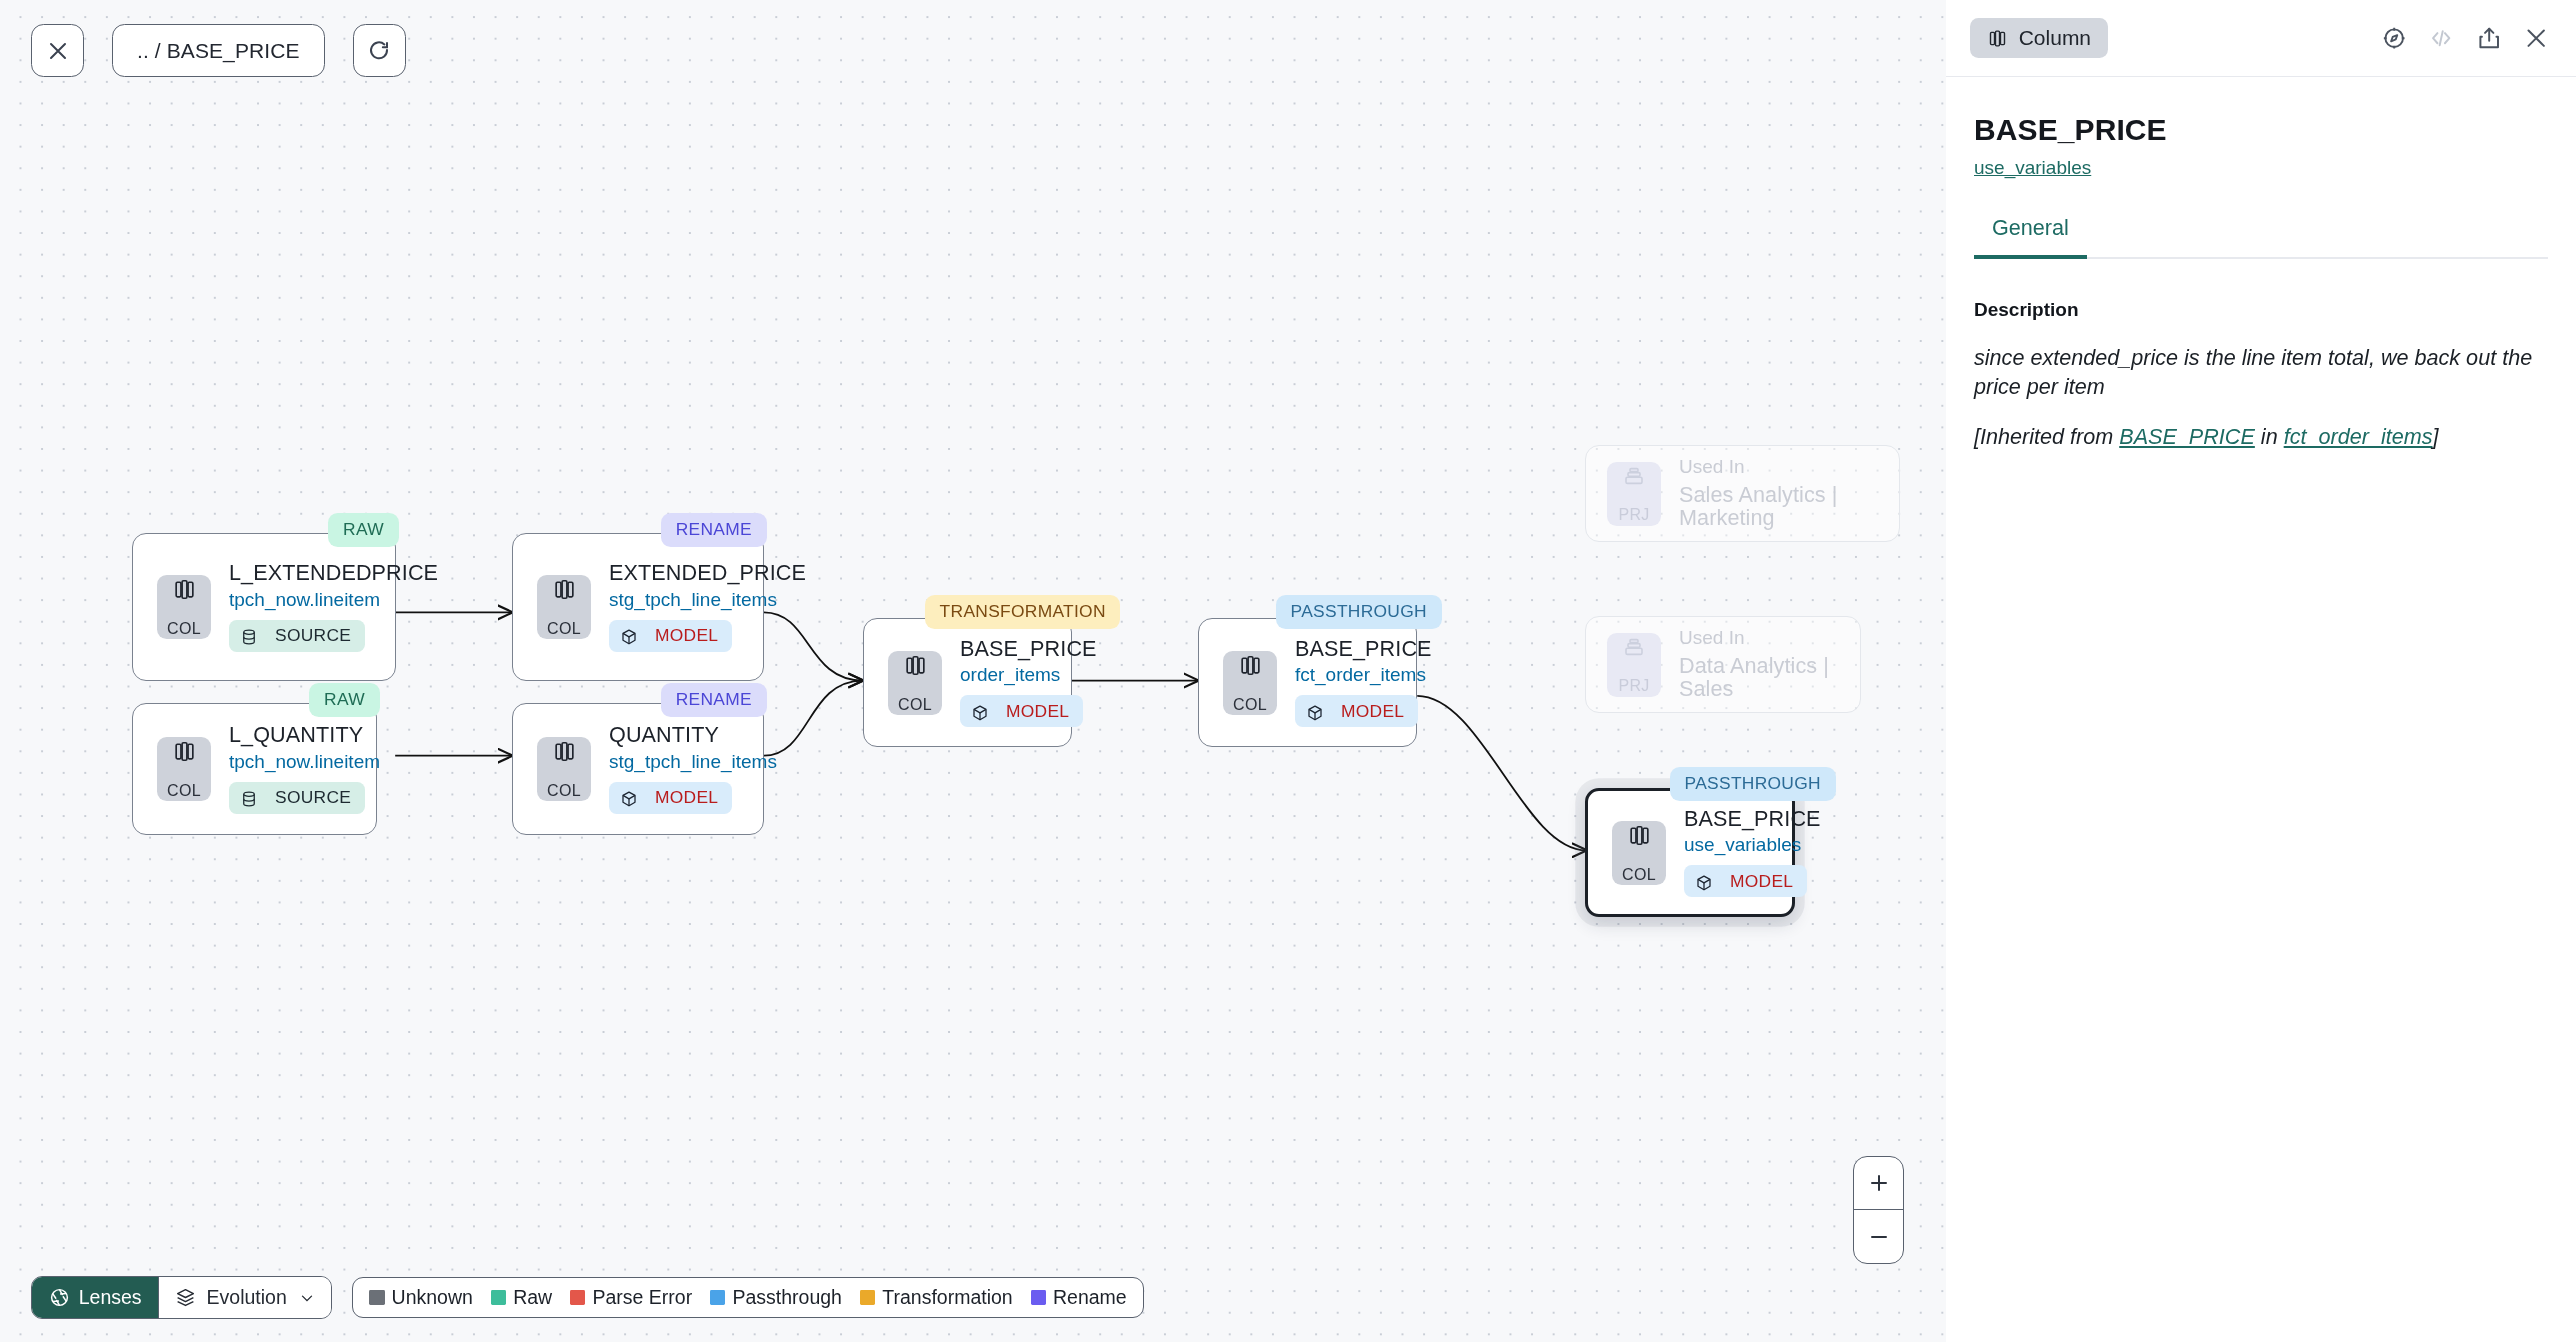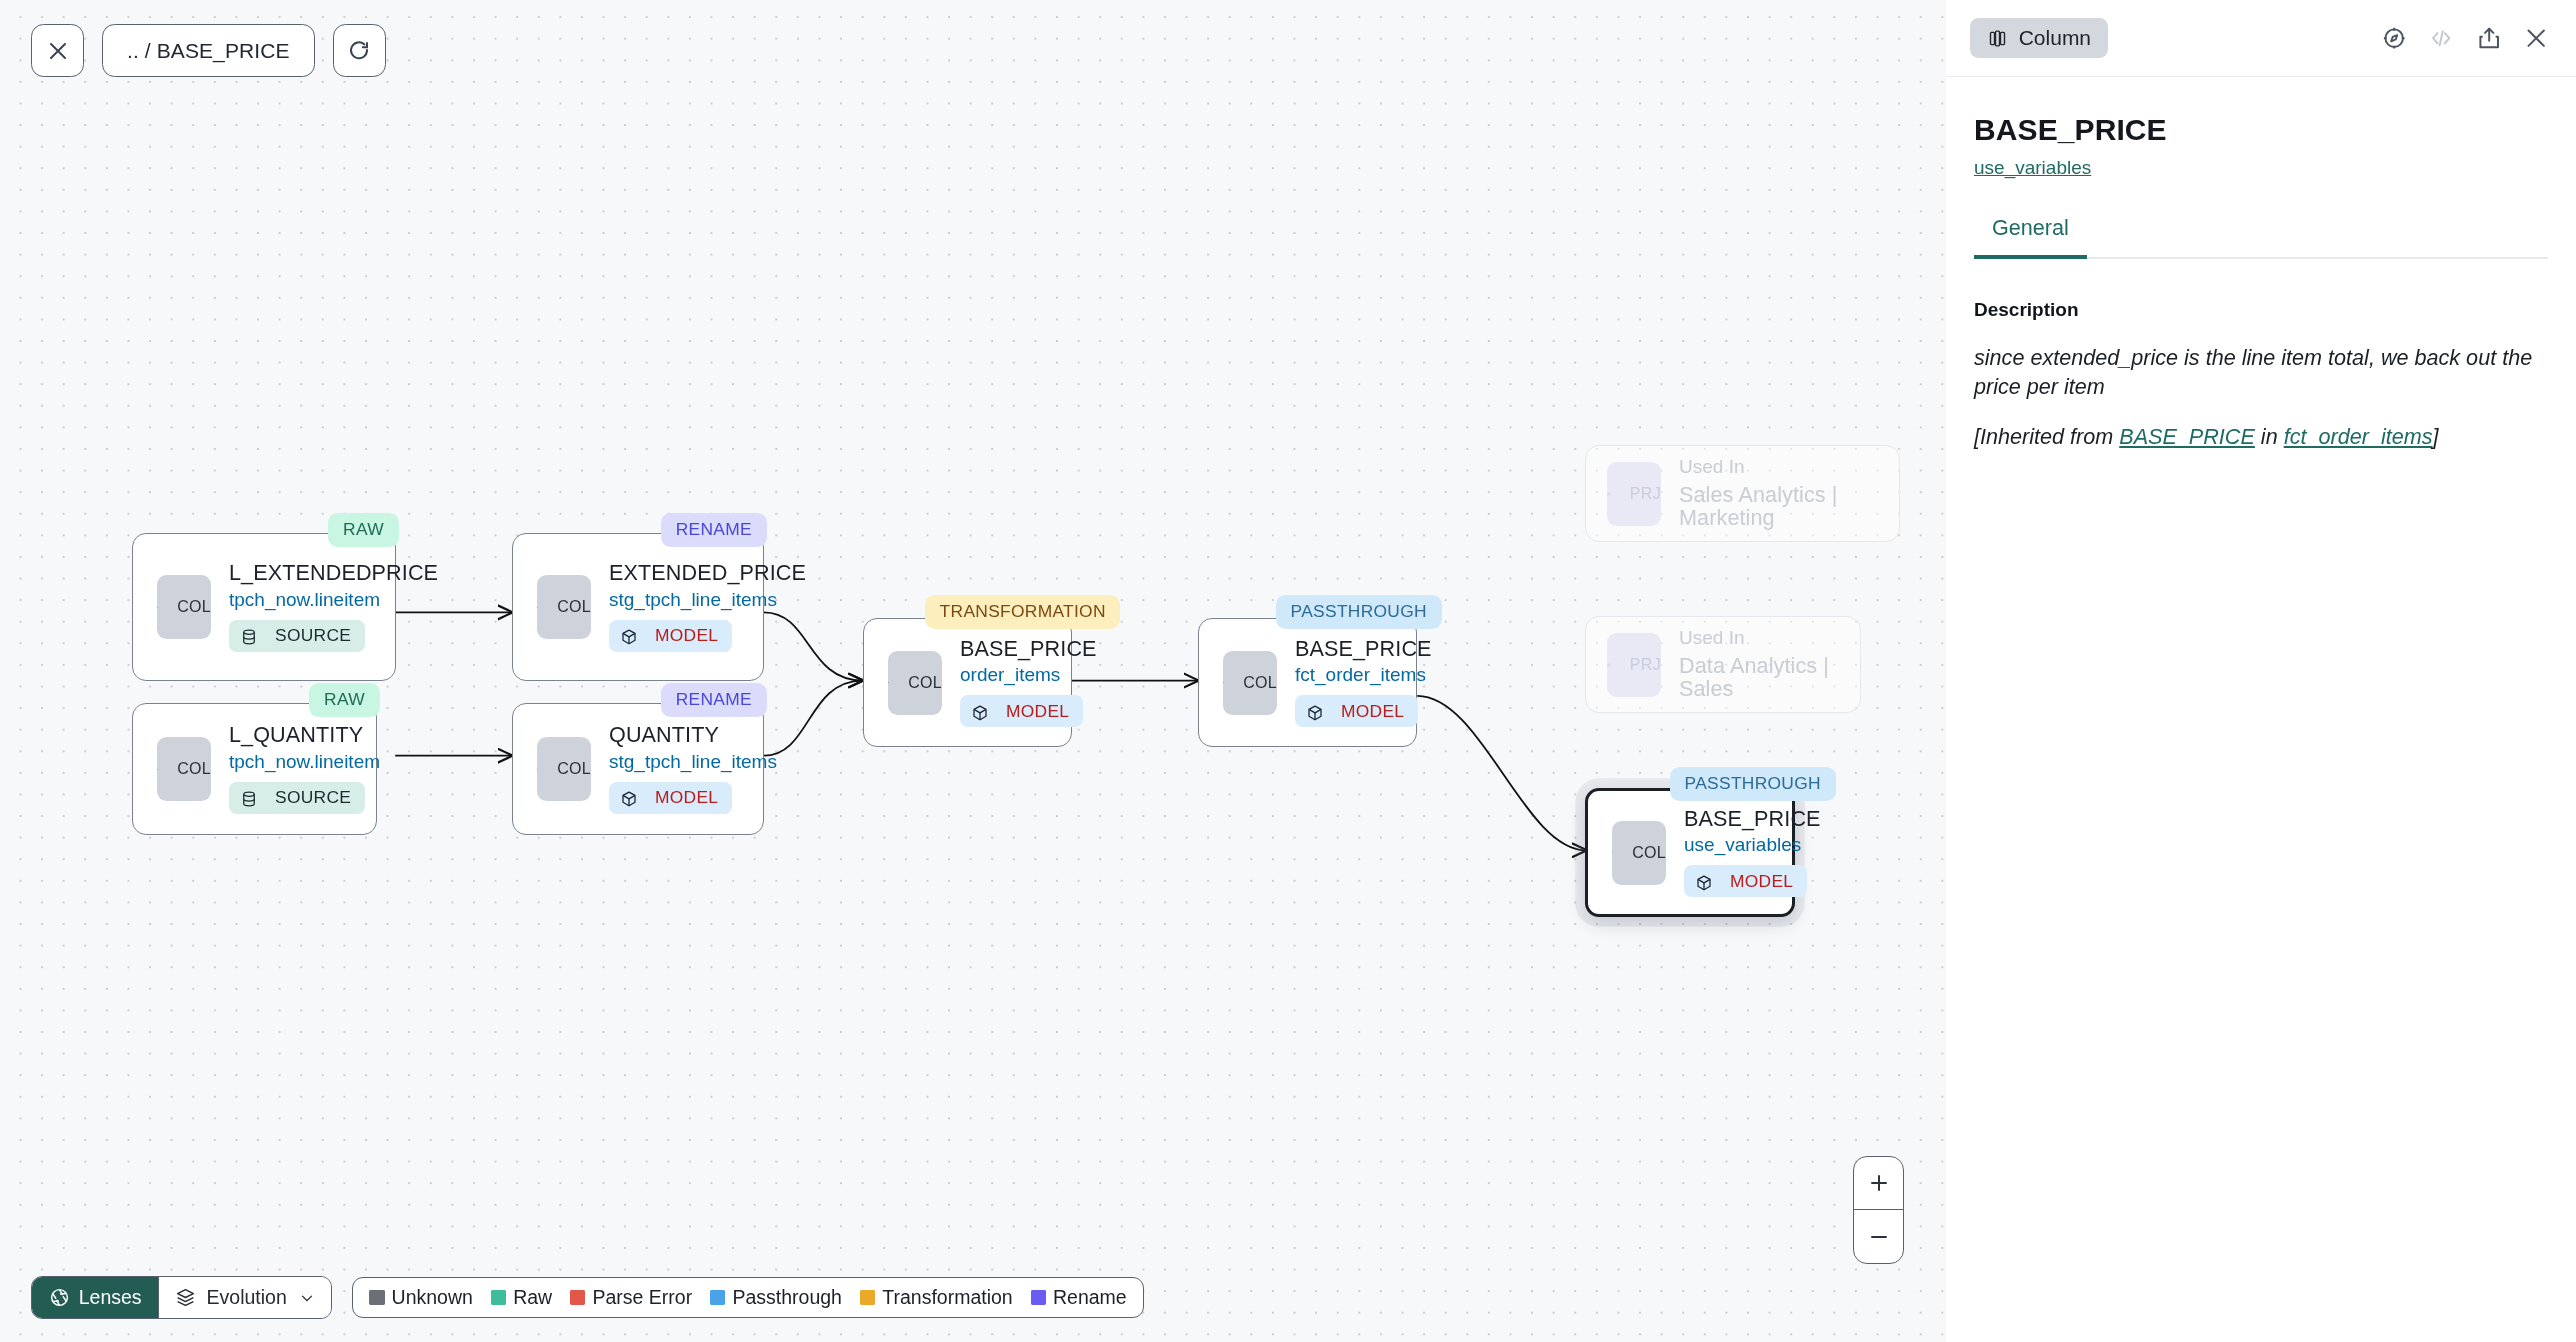".. / BASE_PRICE" .toolbar { gap: 18px -> 28px }
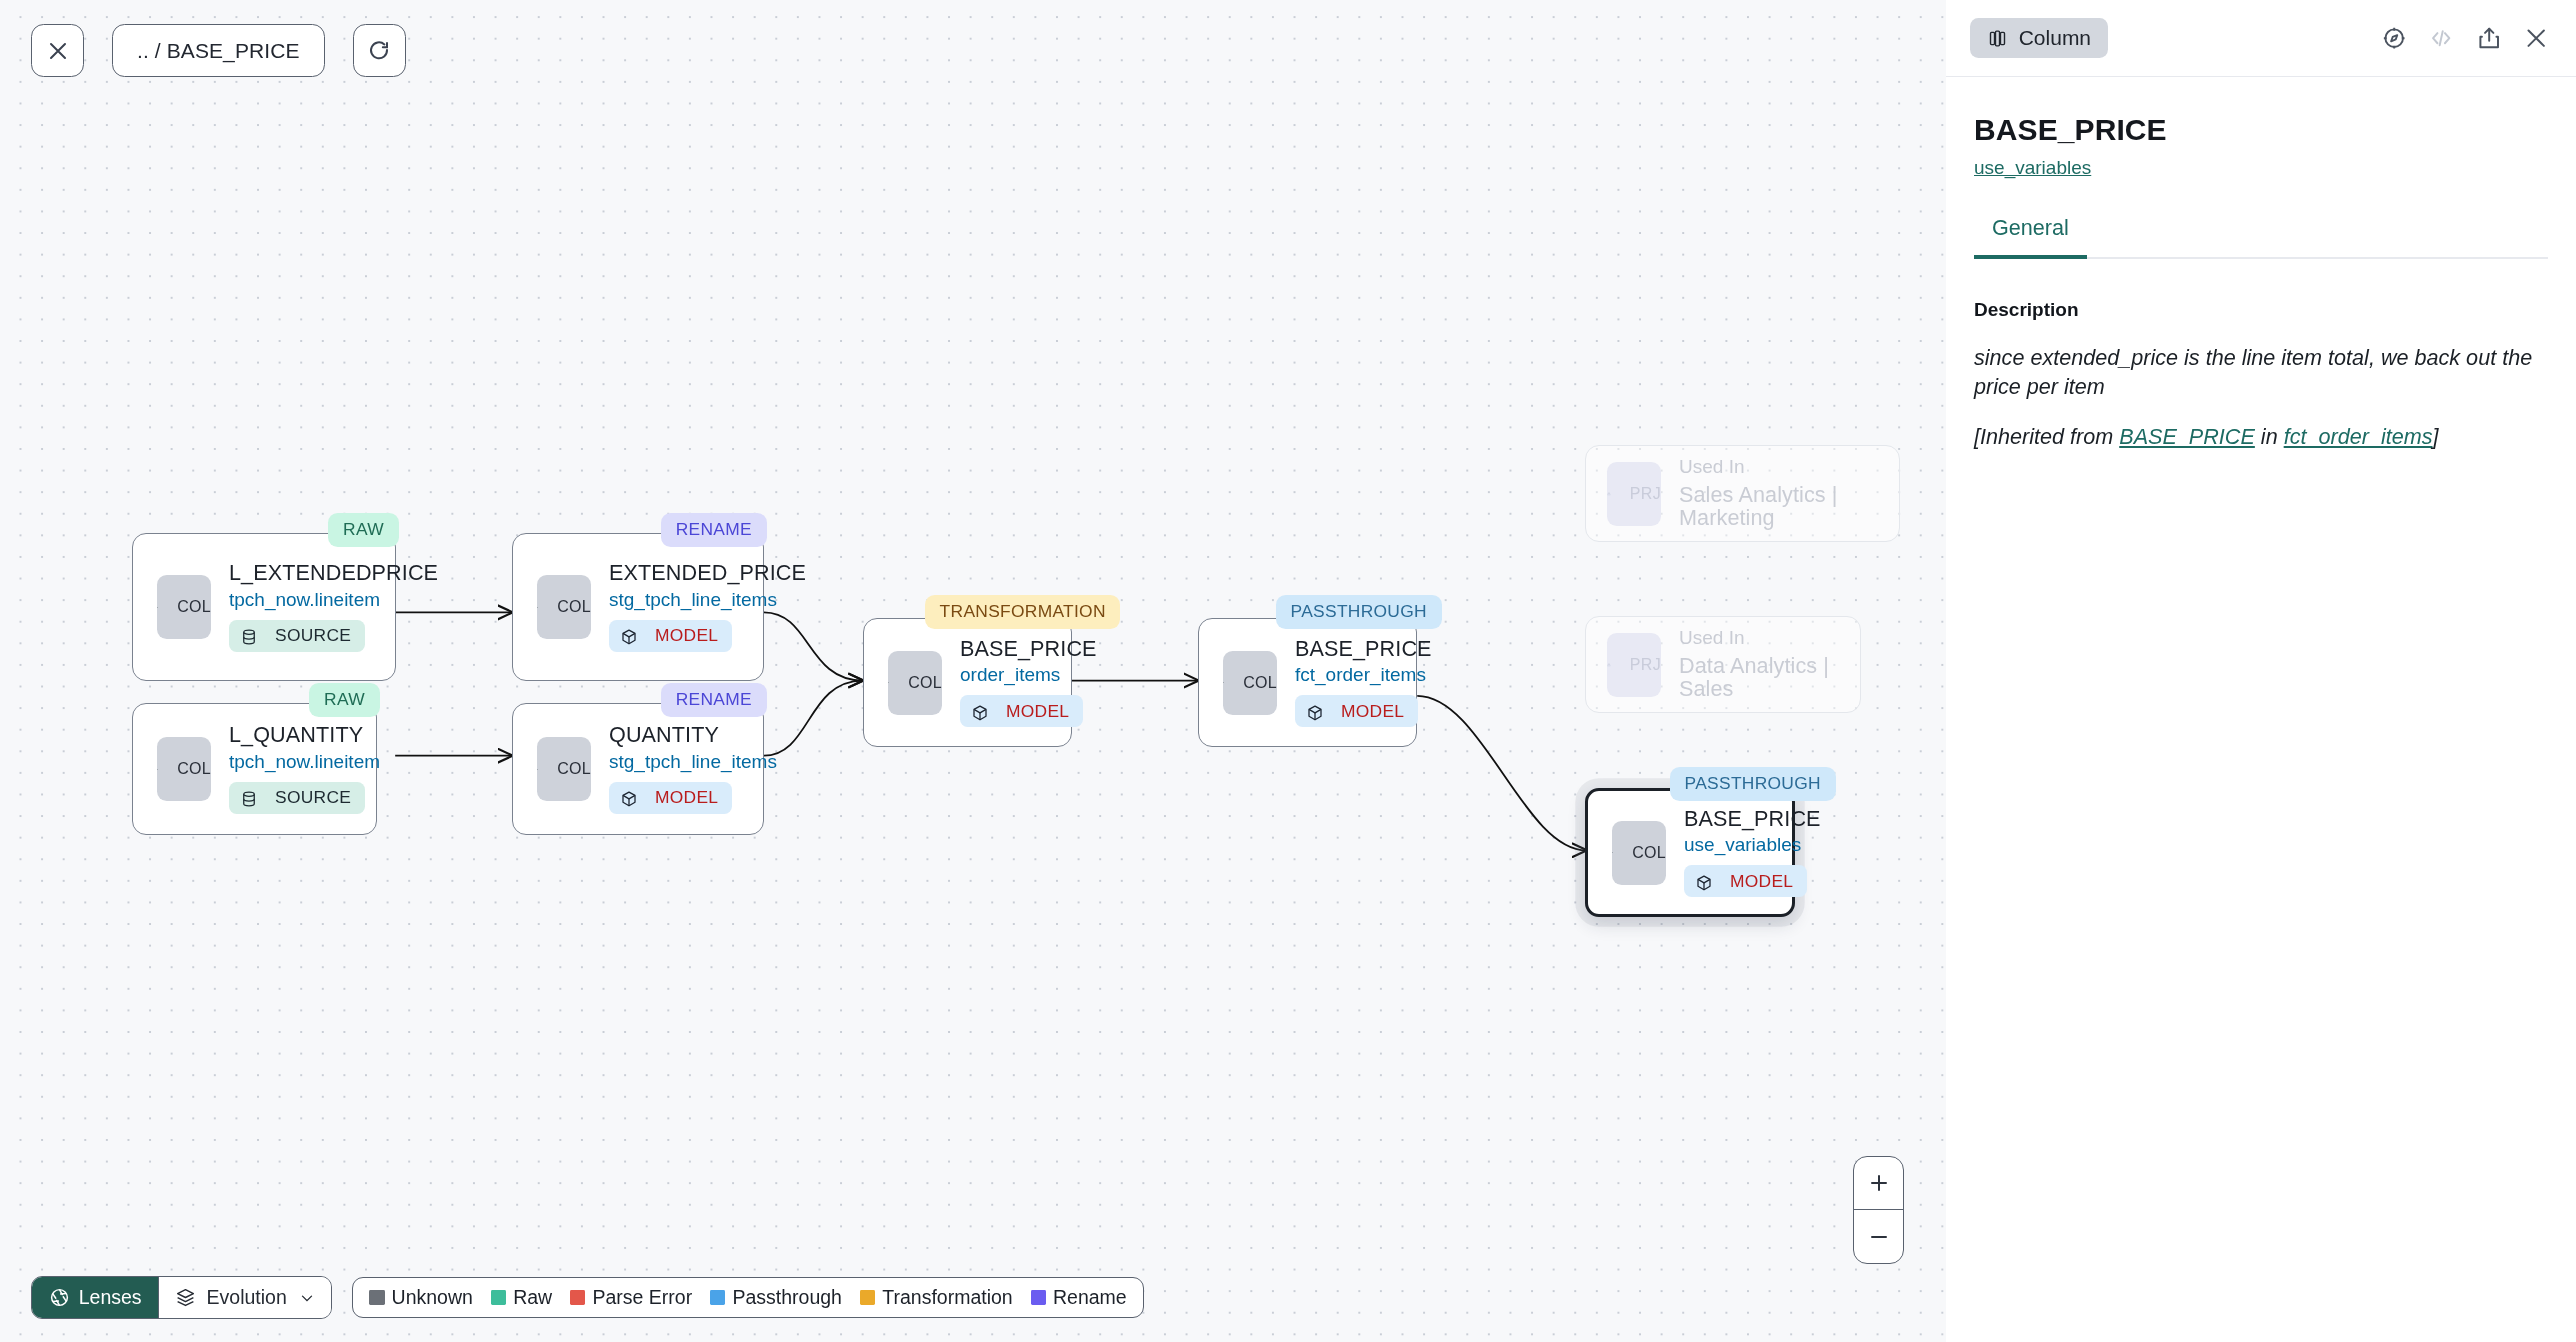"PRJ" .col-badge { flex-direction: row -> column }
